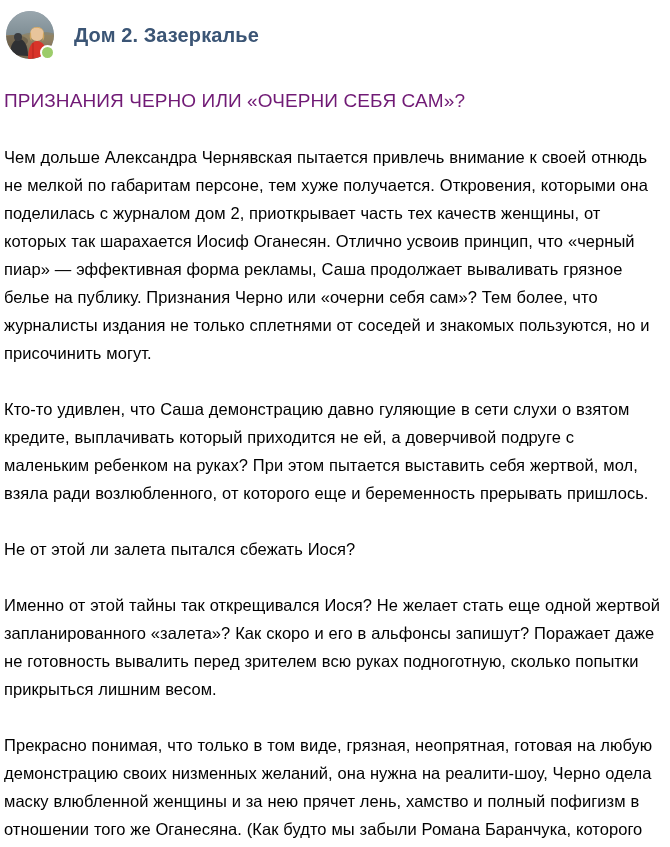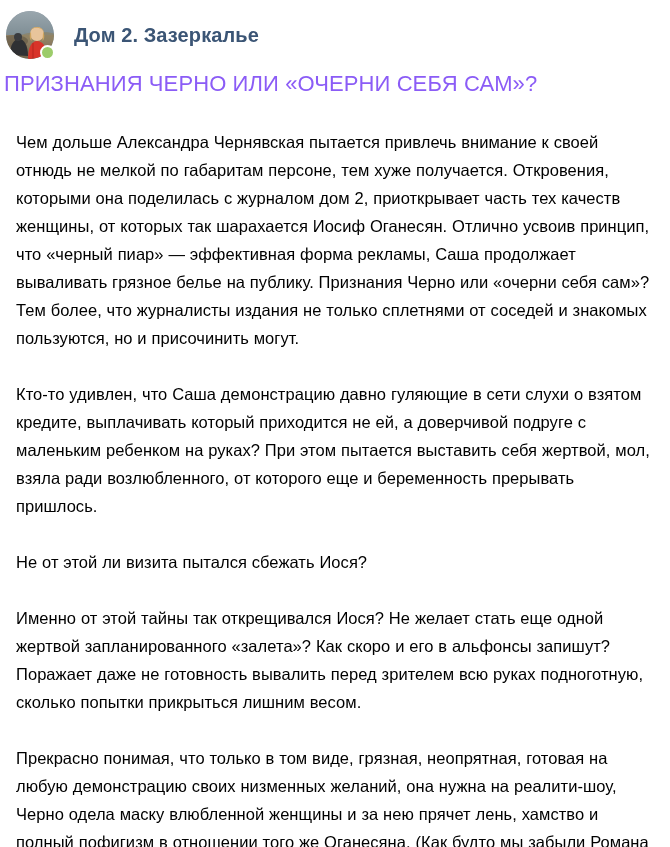"ПРИЗНАНИЯ ЧЕРНО ИЛИ «ОЧЕРНИ СЕБЯ" .article-heading { color: #8b5cf6 -> #701a75; font-size: 22px -> 19px; margin: 6px 0 0 0 -> 25px 0 0 0 }
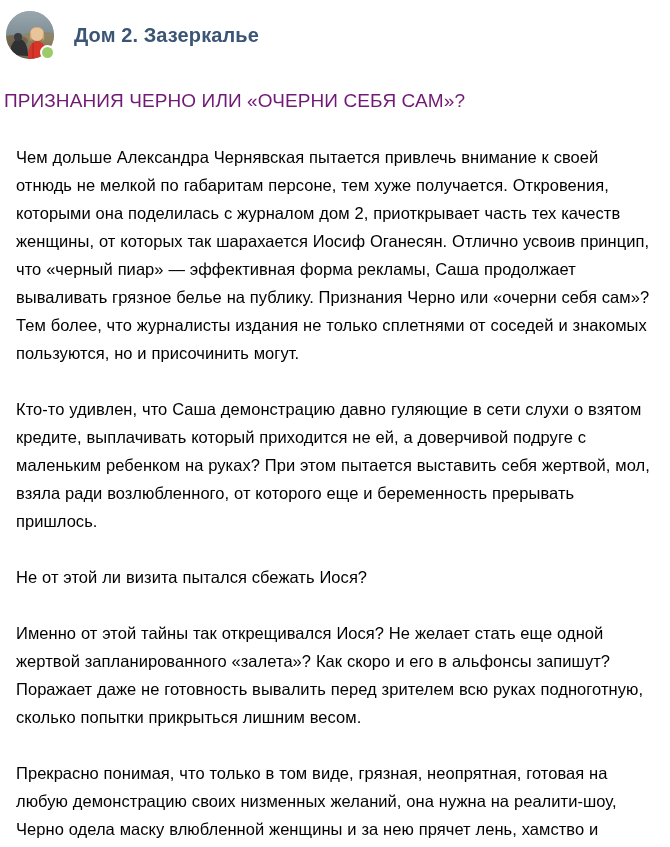"Чем дольше Александра Чернявская" .article-body p { margin: 12px -> 0 }
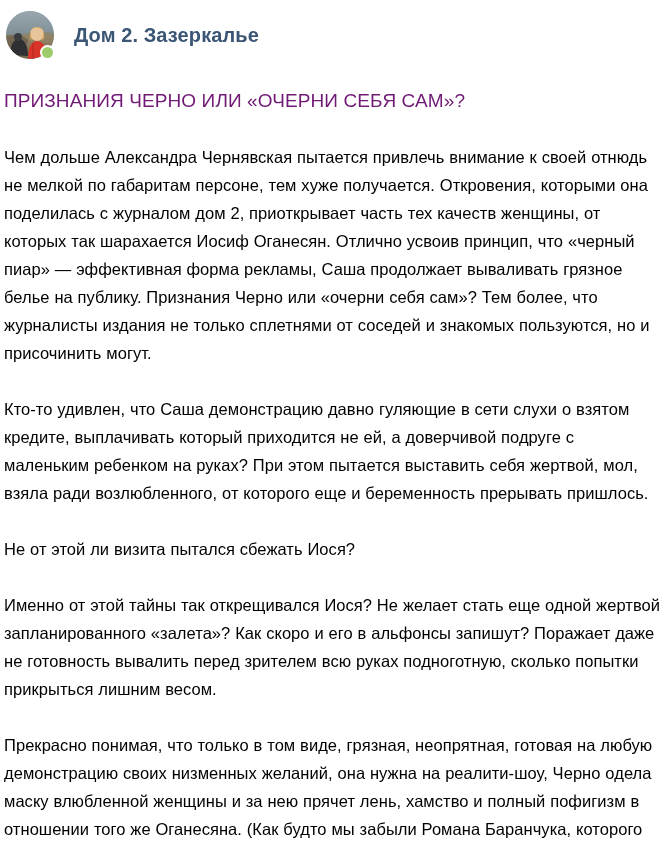"Не от этой ли визита" p { text: визита -> залета }
